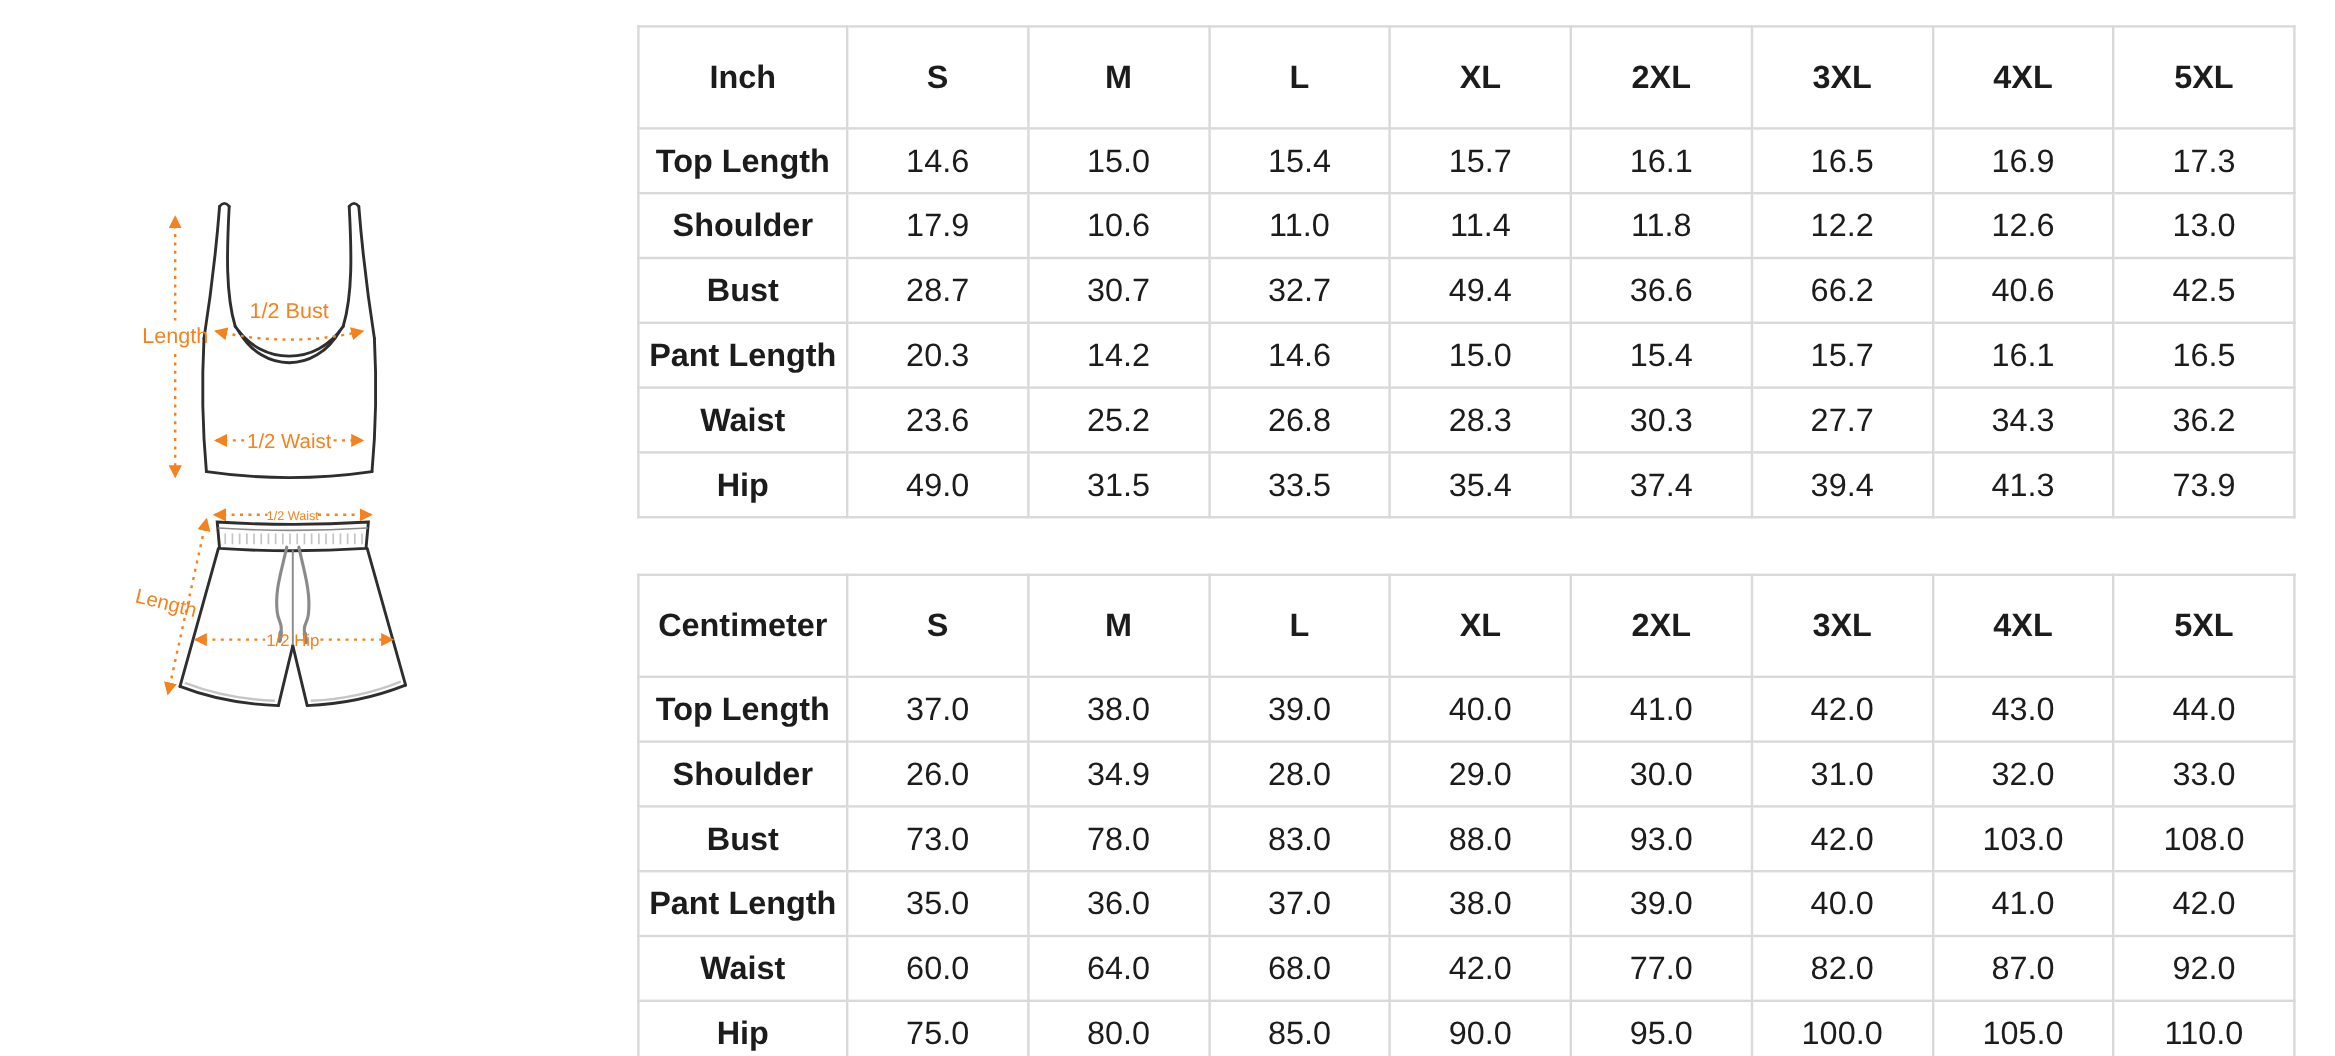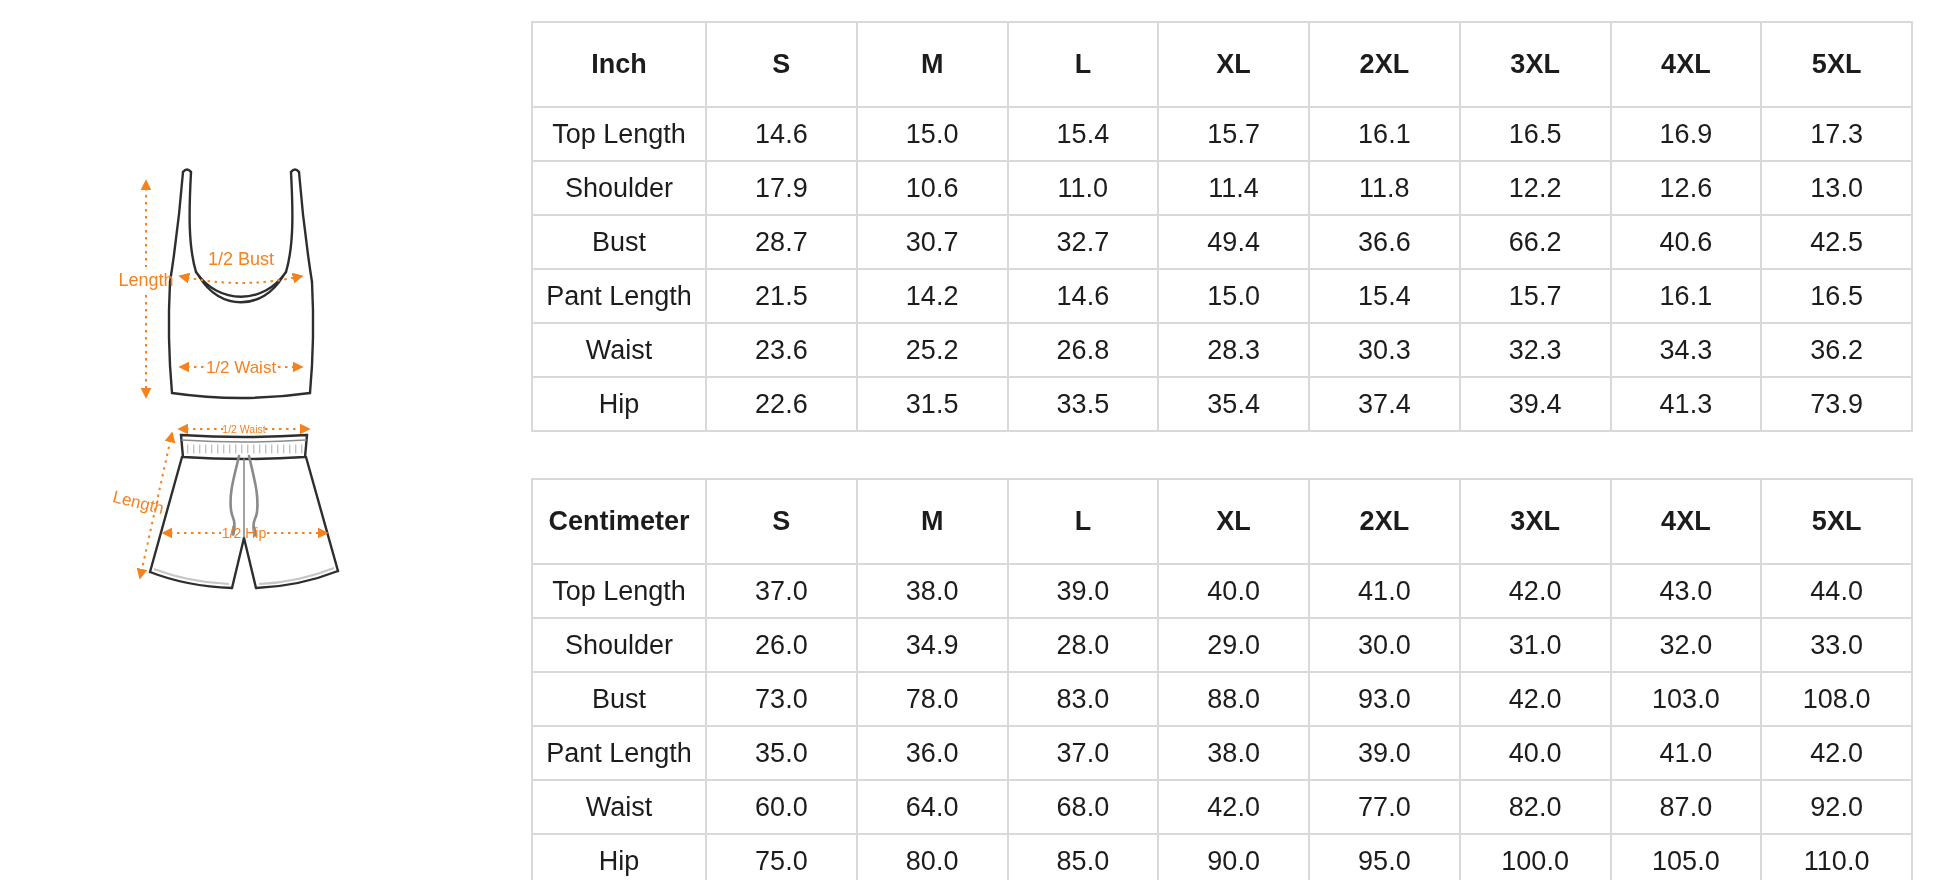"Top Length" .size-table tbody th { font-weight: normal -> bold }
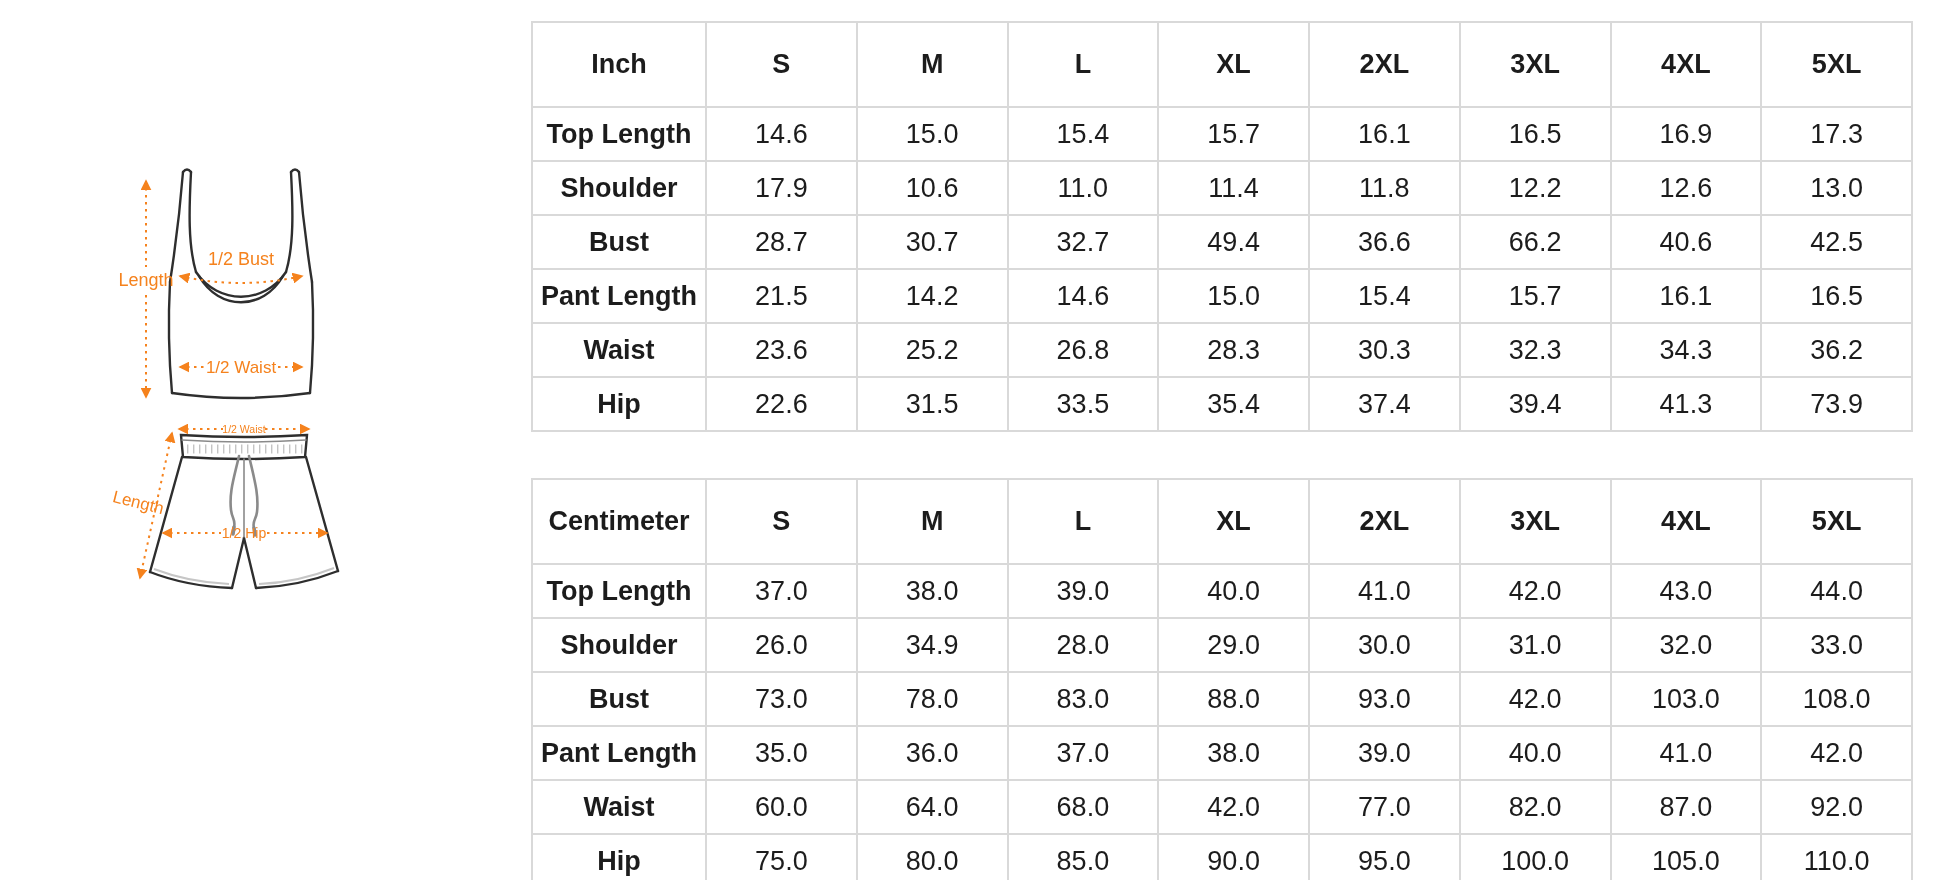"21.5" td { text: 21.5 -> 20.3 }
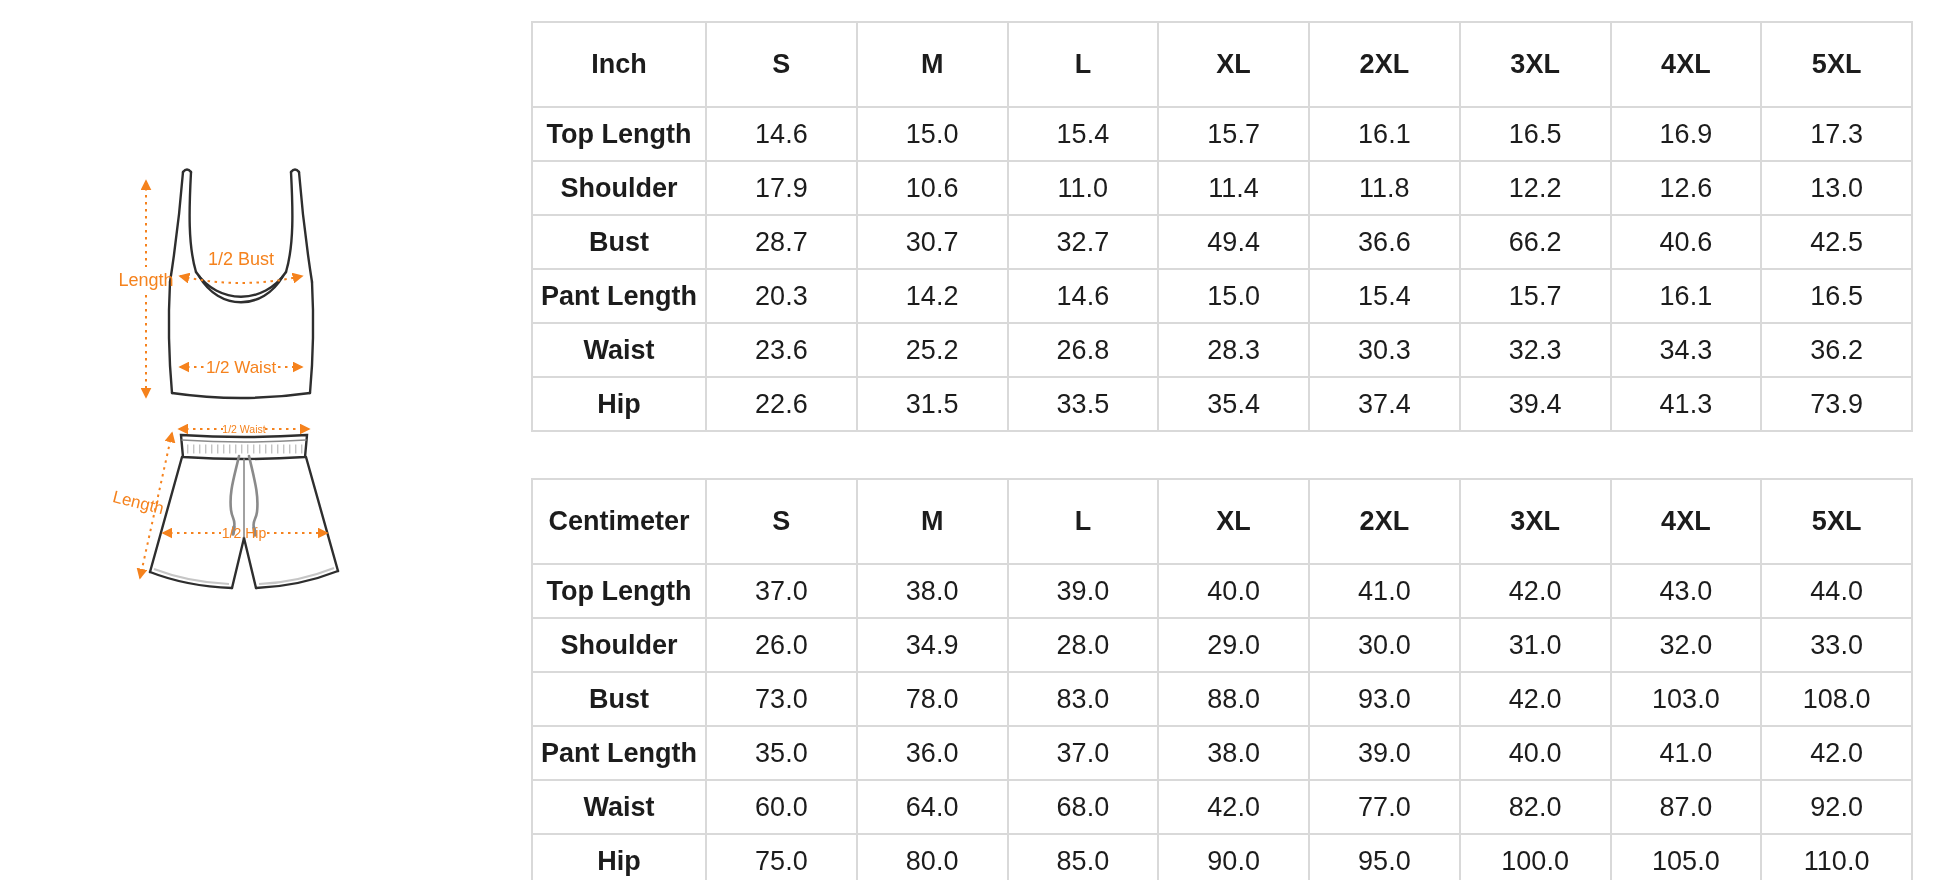"32.3" td { text: 32.3 -> 27.7 }
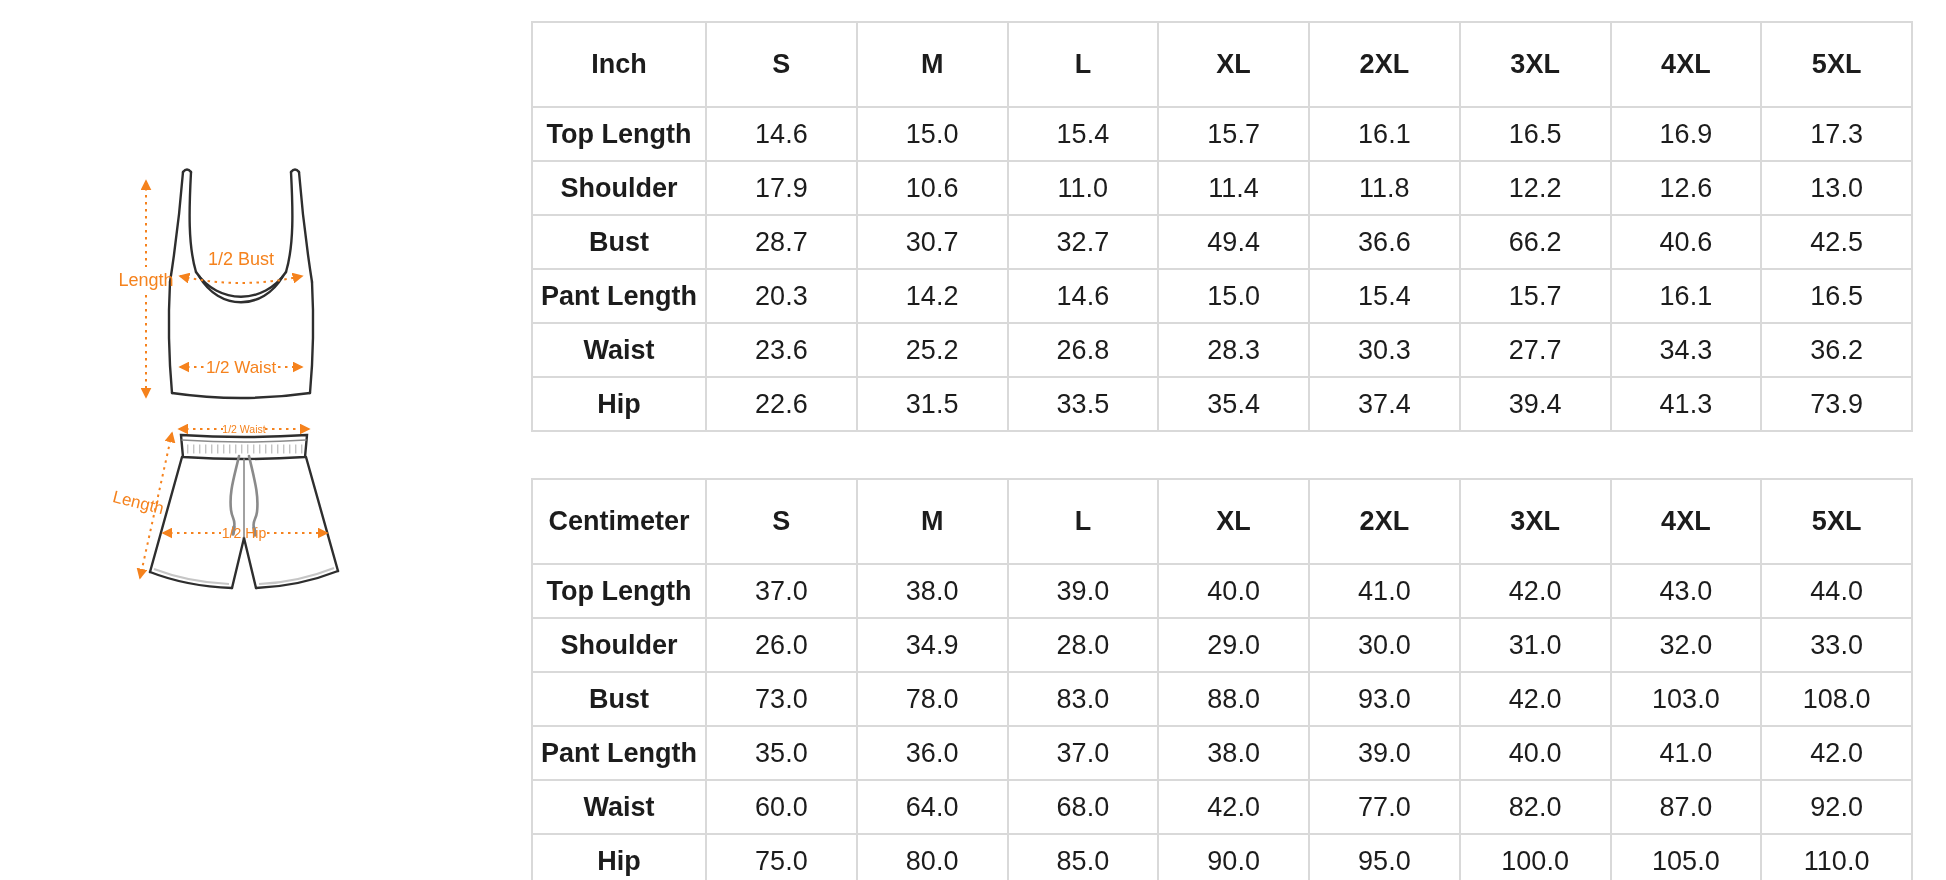"22.6" td { text: 22.6 -> 49.0 }
